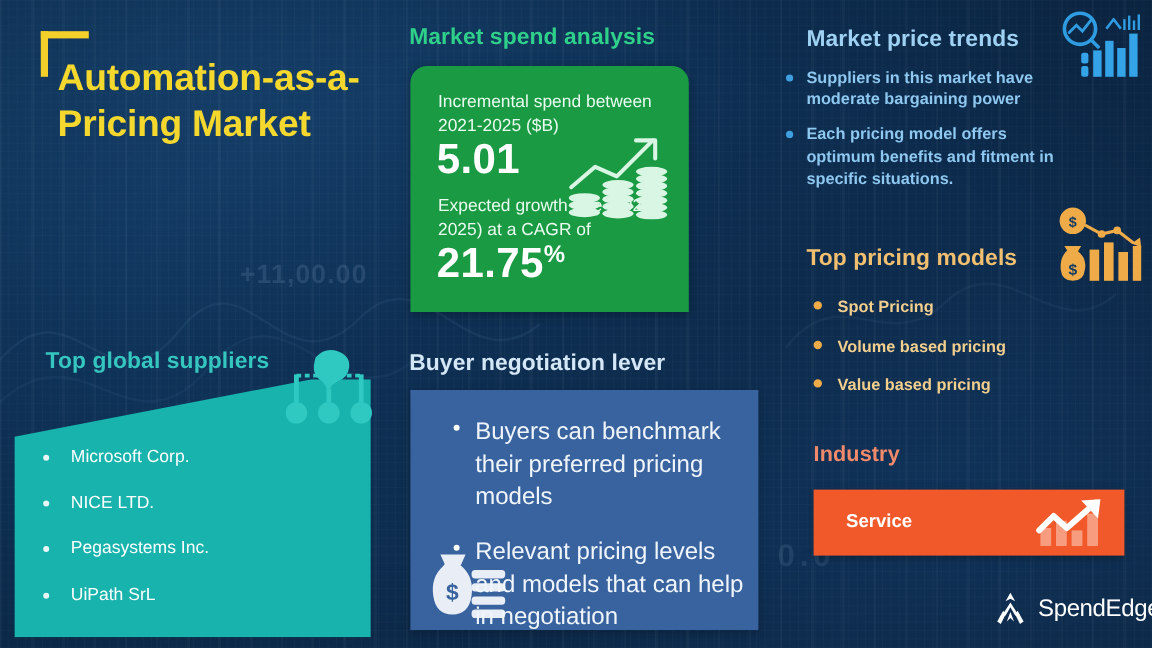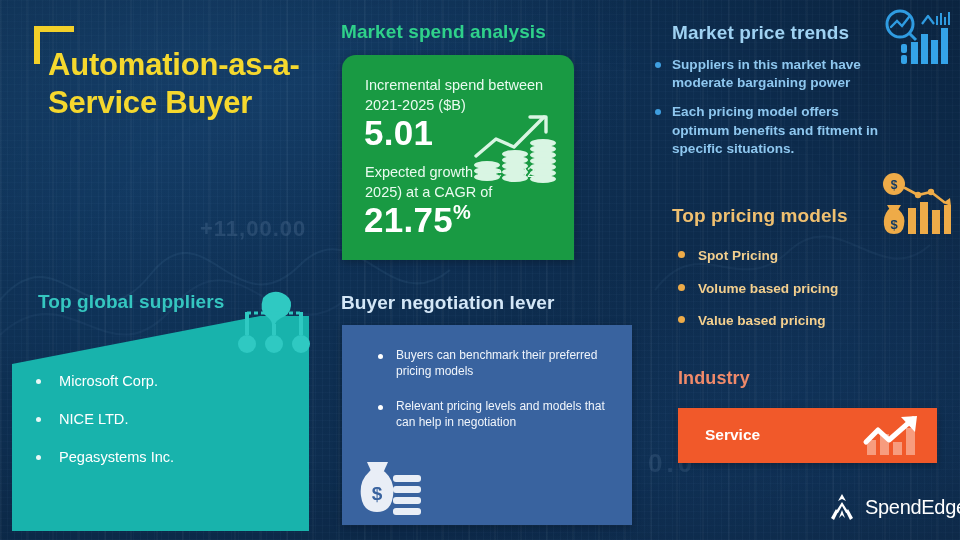"Service Buyer" span { text: Service Buyer -> Pricing Market }
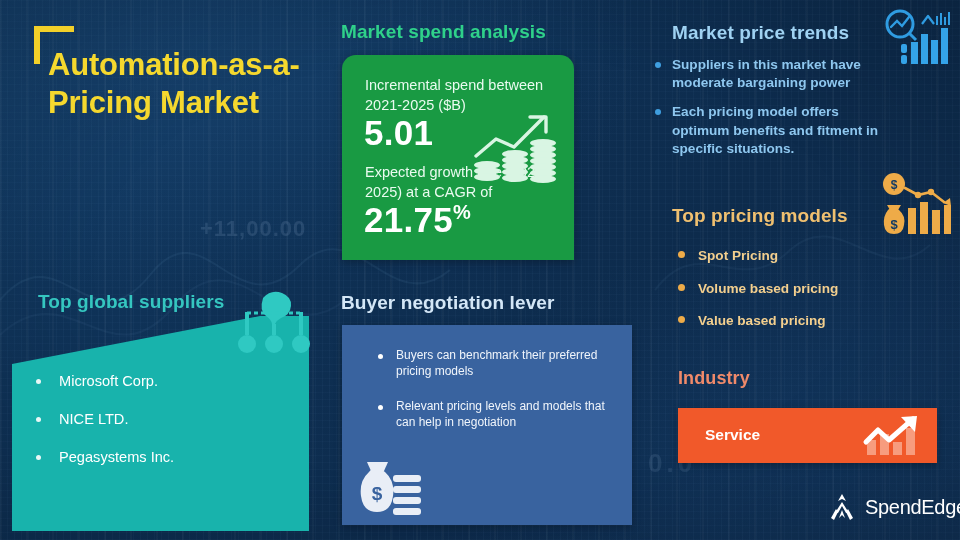"Buyers can benchmark their preferred" .bnl-list .bullet-row { font-size: 12px -> 20px }
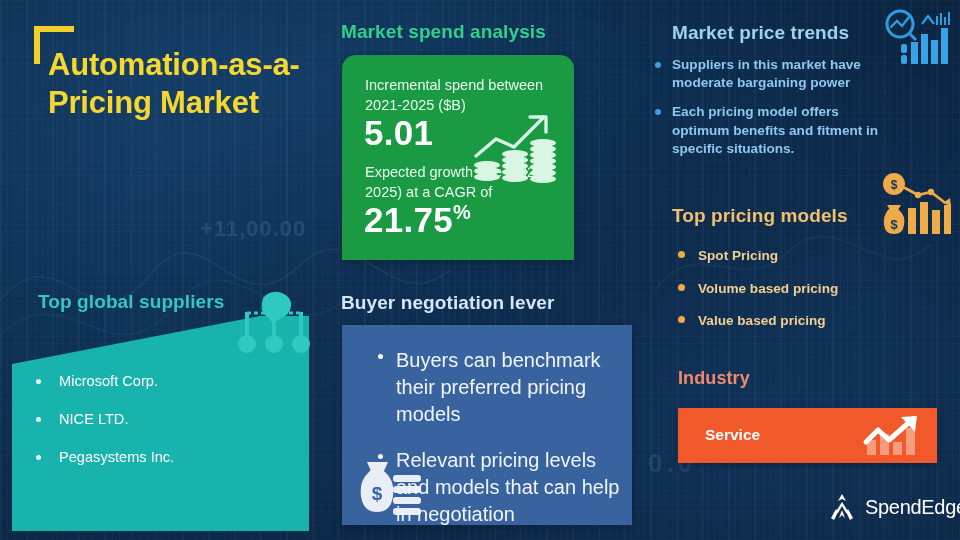"UiPath SrL" div.bullet-row { html: none -> <div> <span></span> <span>UiPath SrL</span> </div> }
